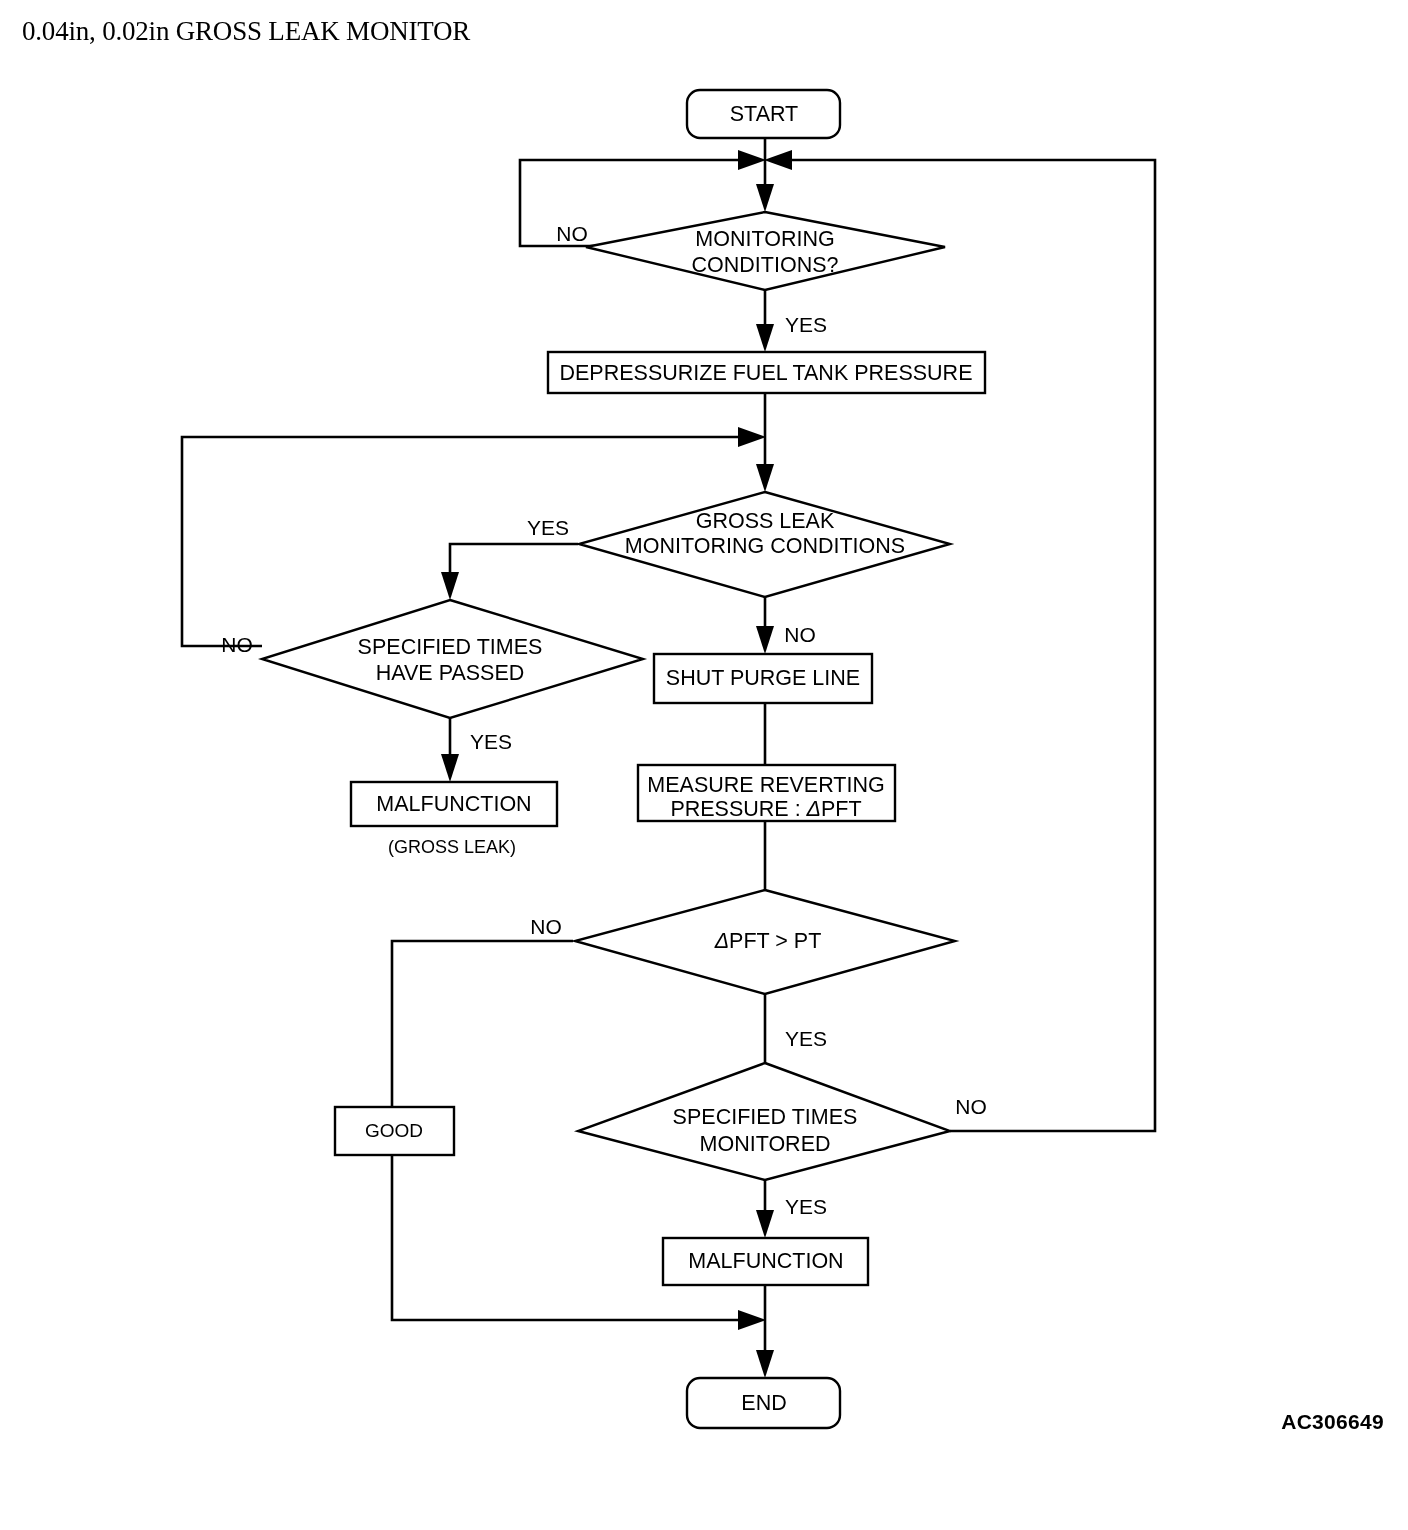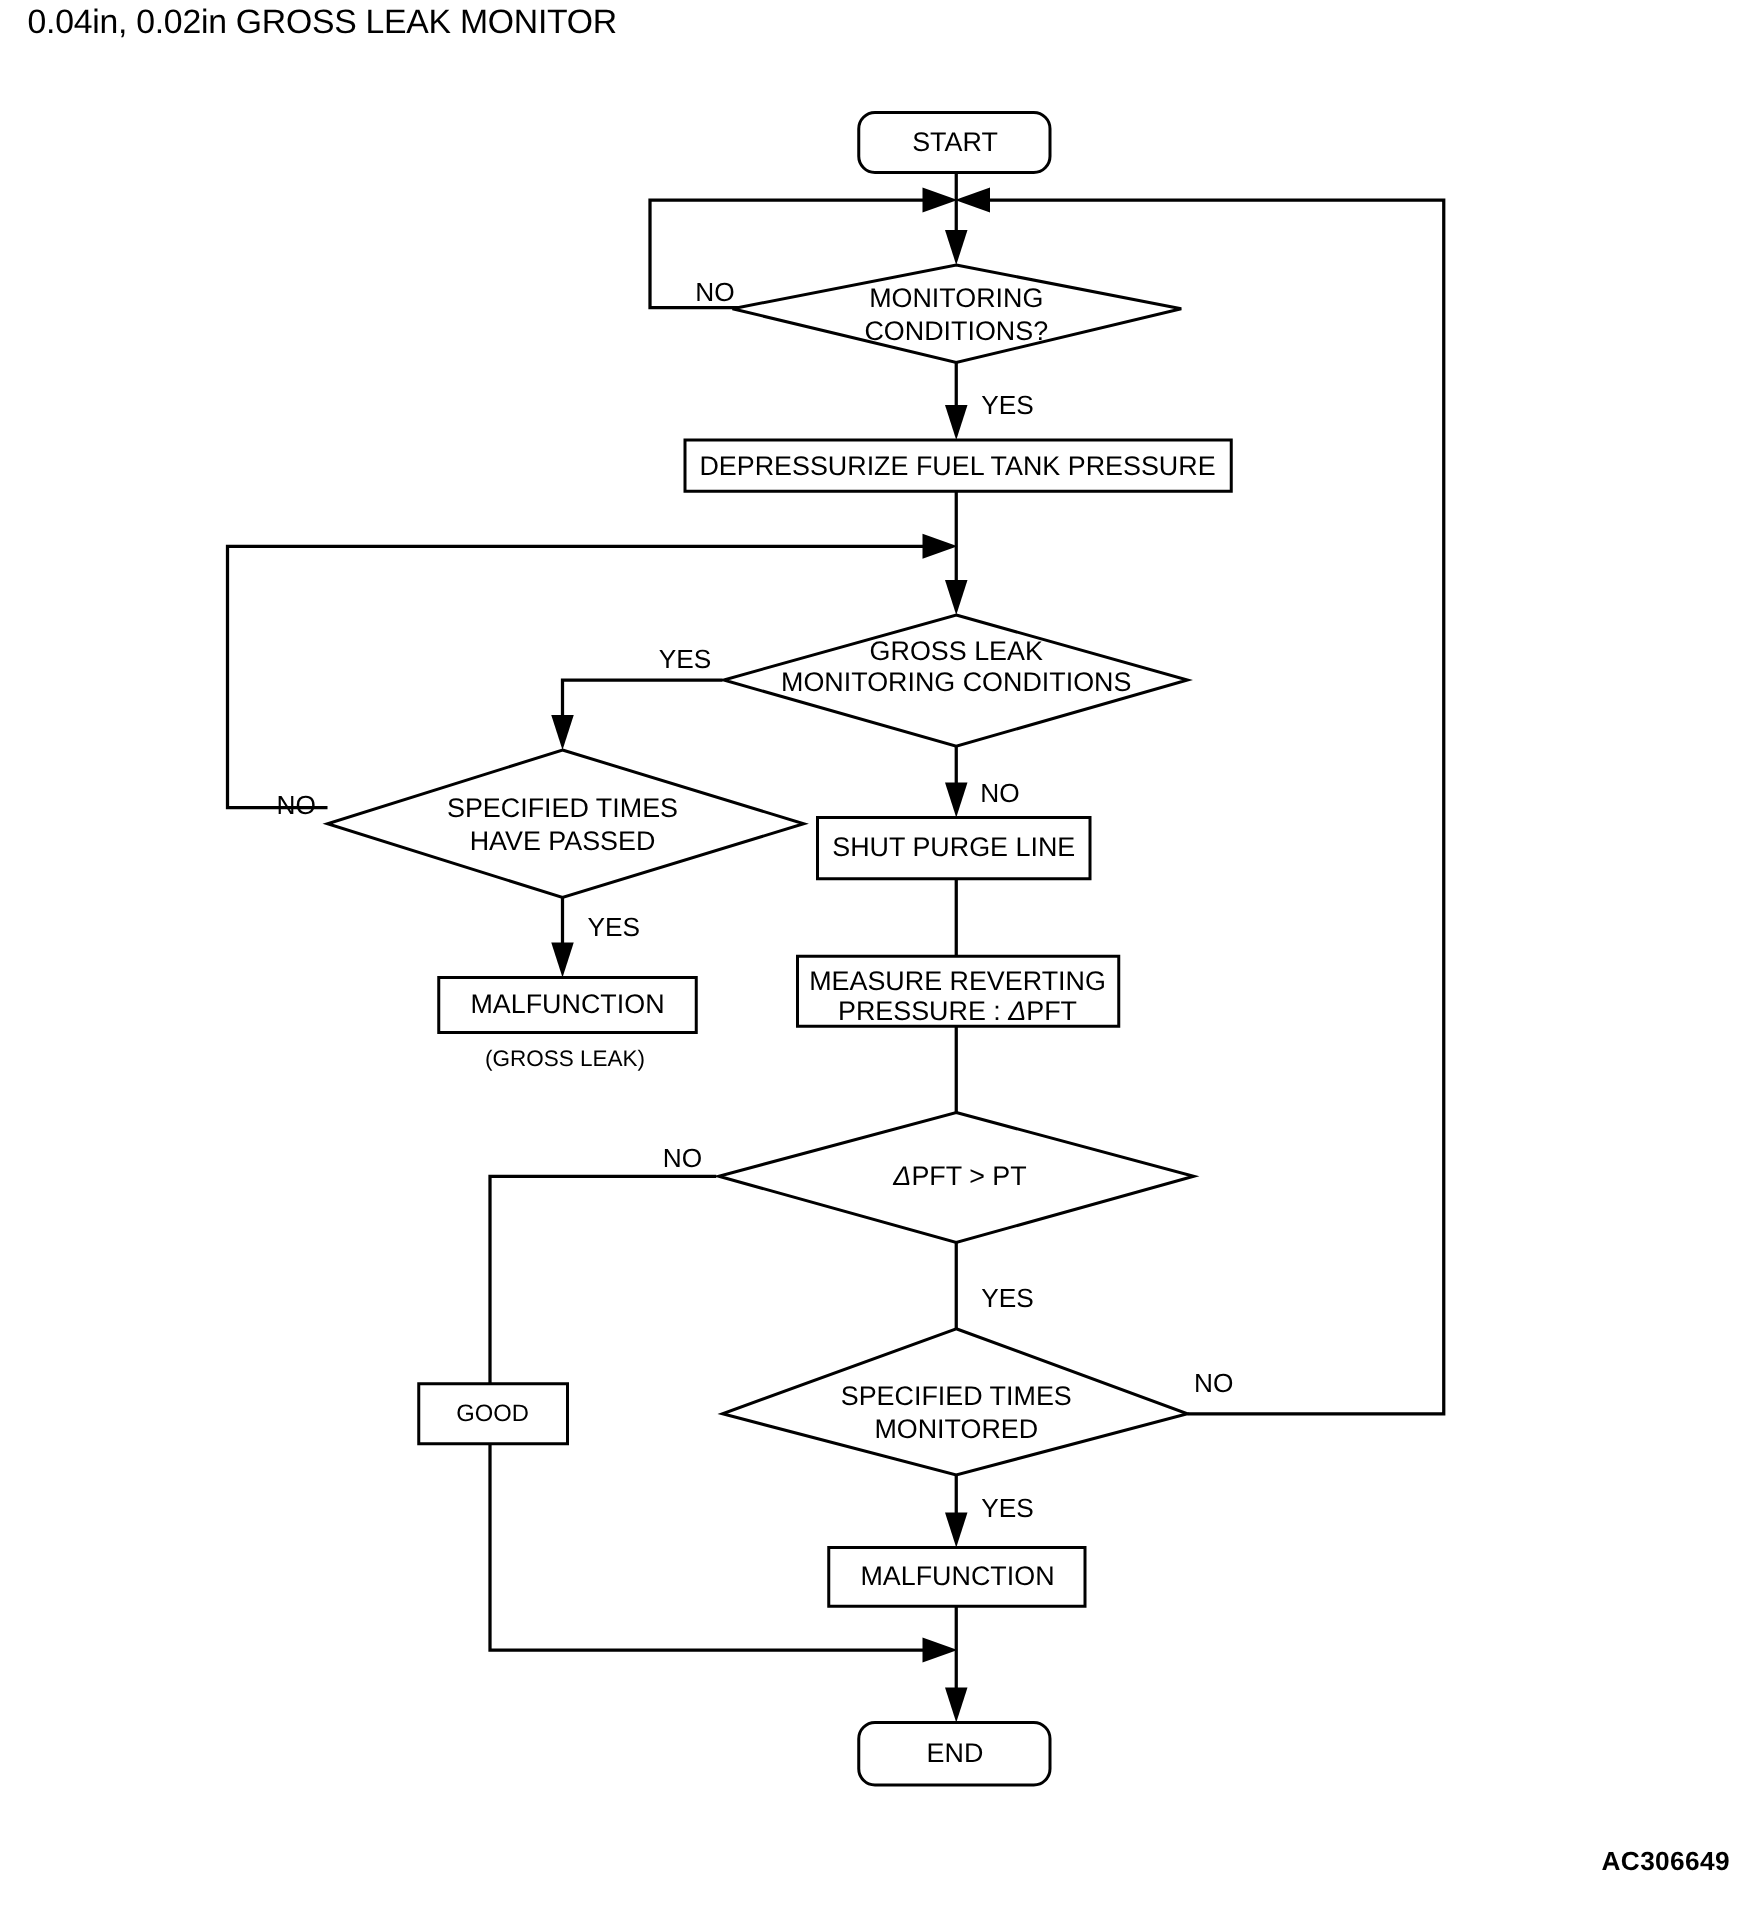"0.04in, 0.02in GROSS LEAK MONITOR" #title { font-family: Liberation Sans, sans-serif -> Liberation Serif, serif; top: 2px -> 16px }
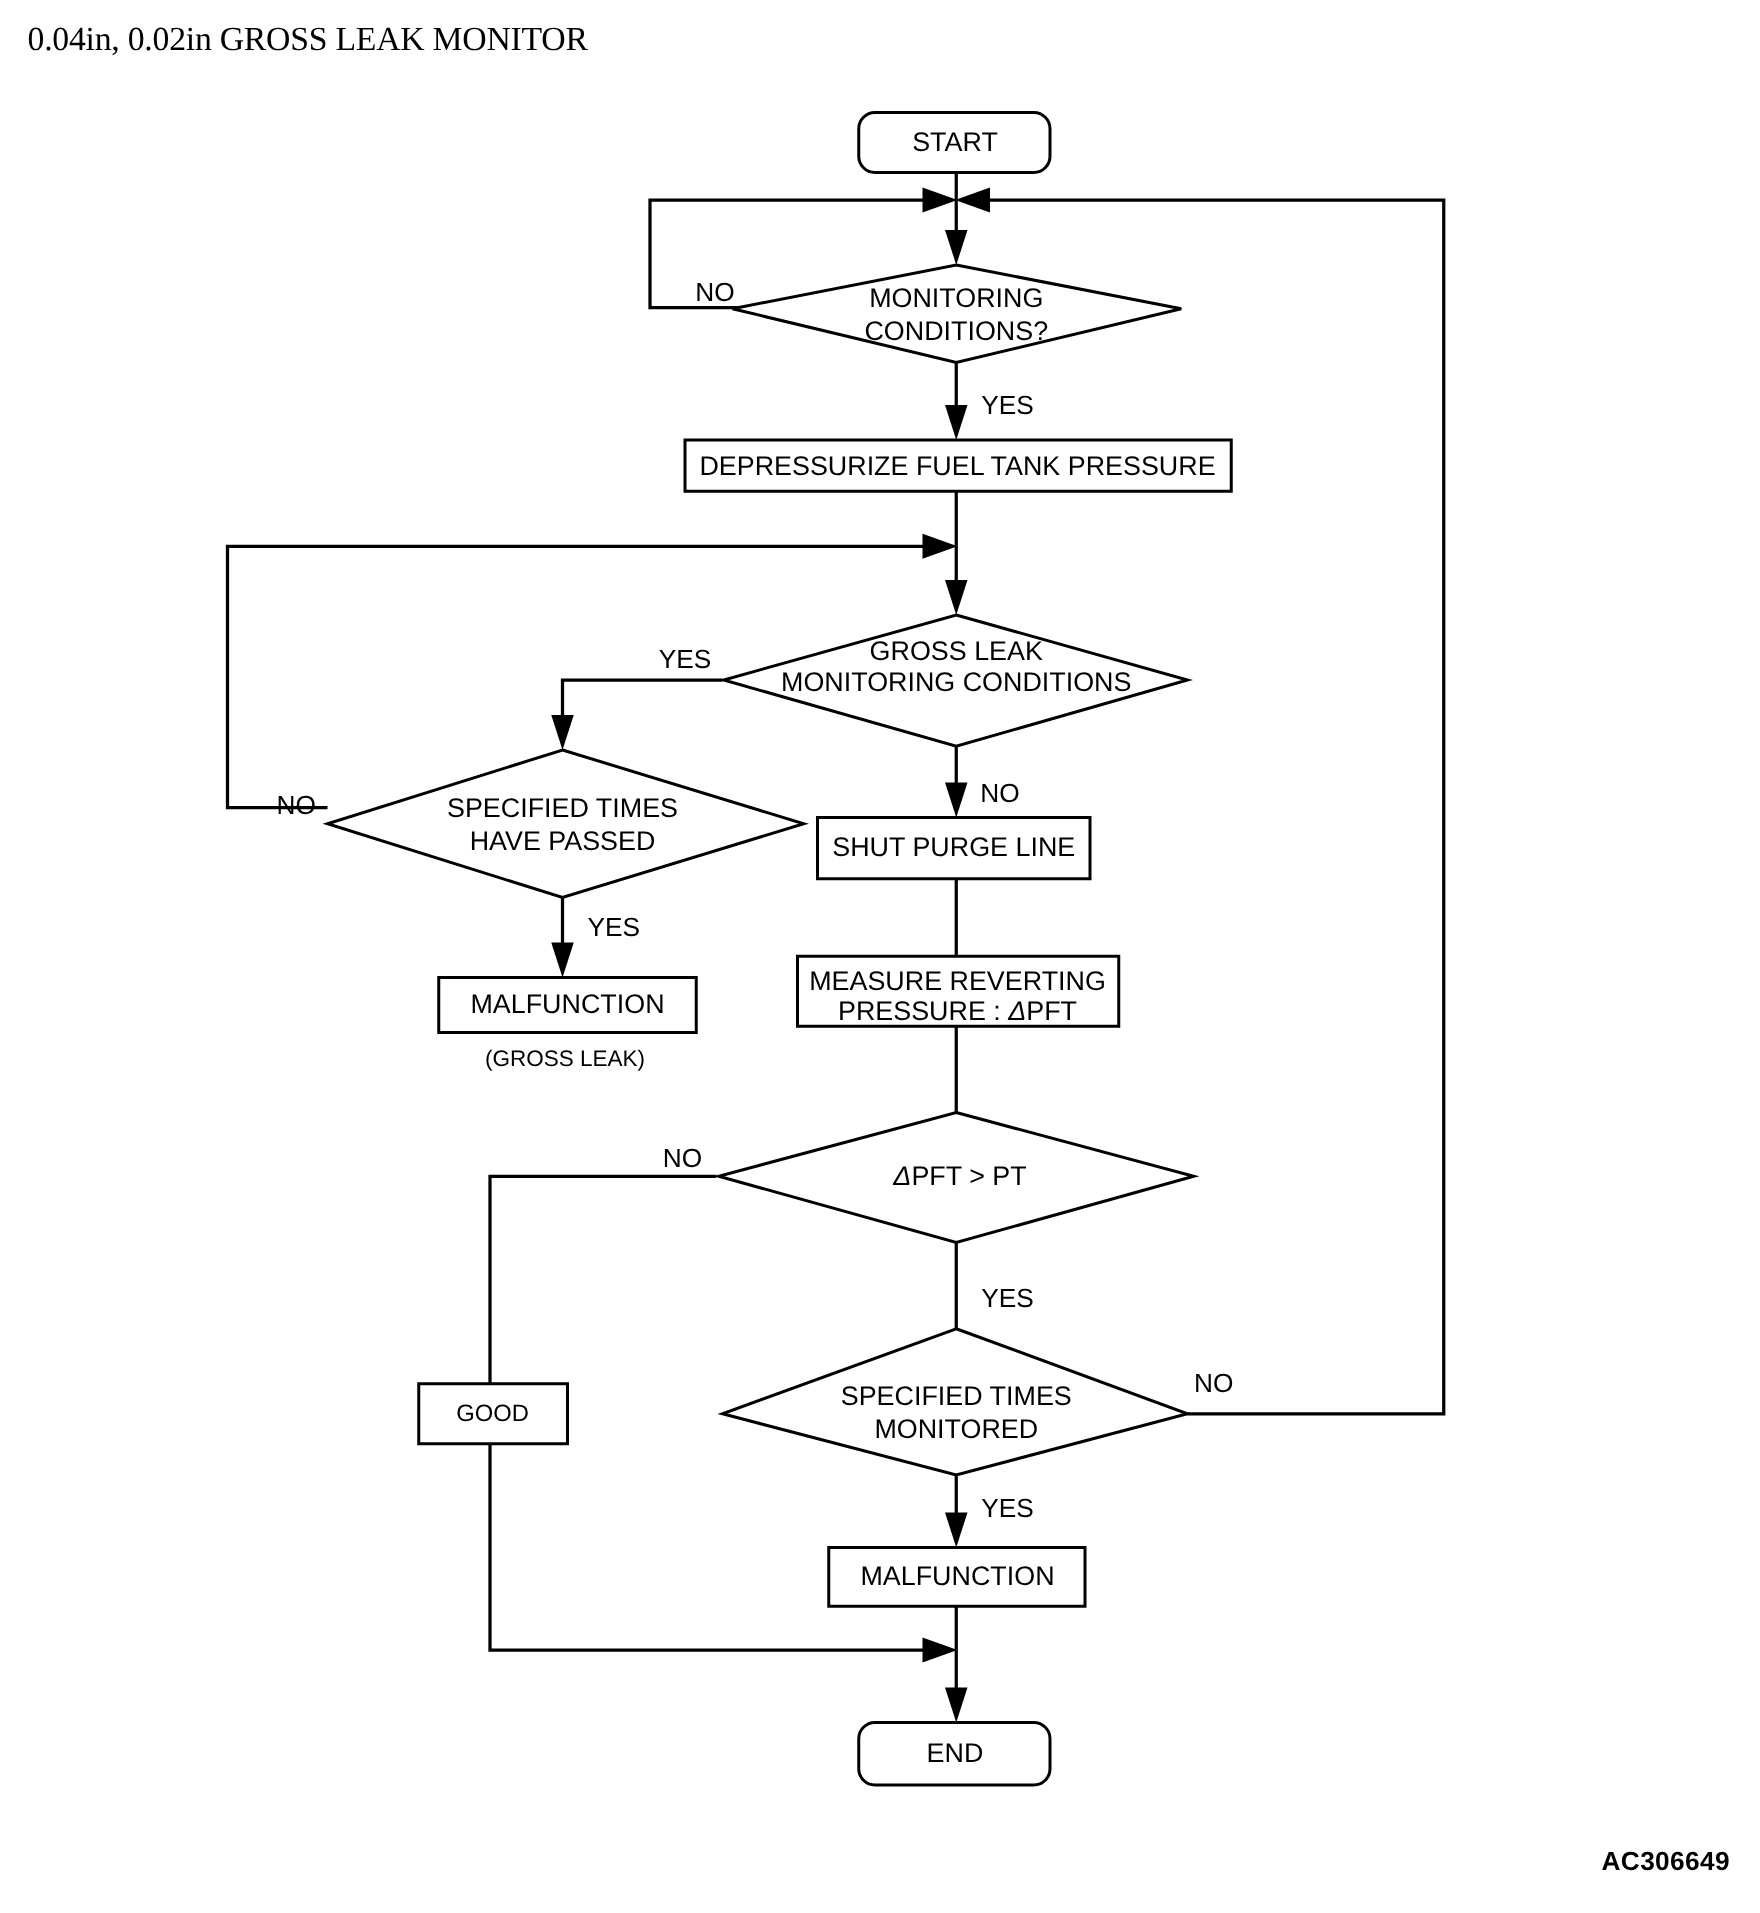"AC306649" #figure-id { top: 1478px -> 1410px }
